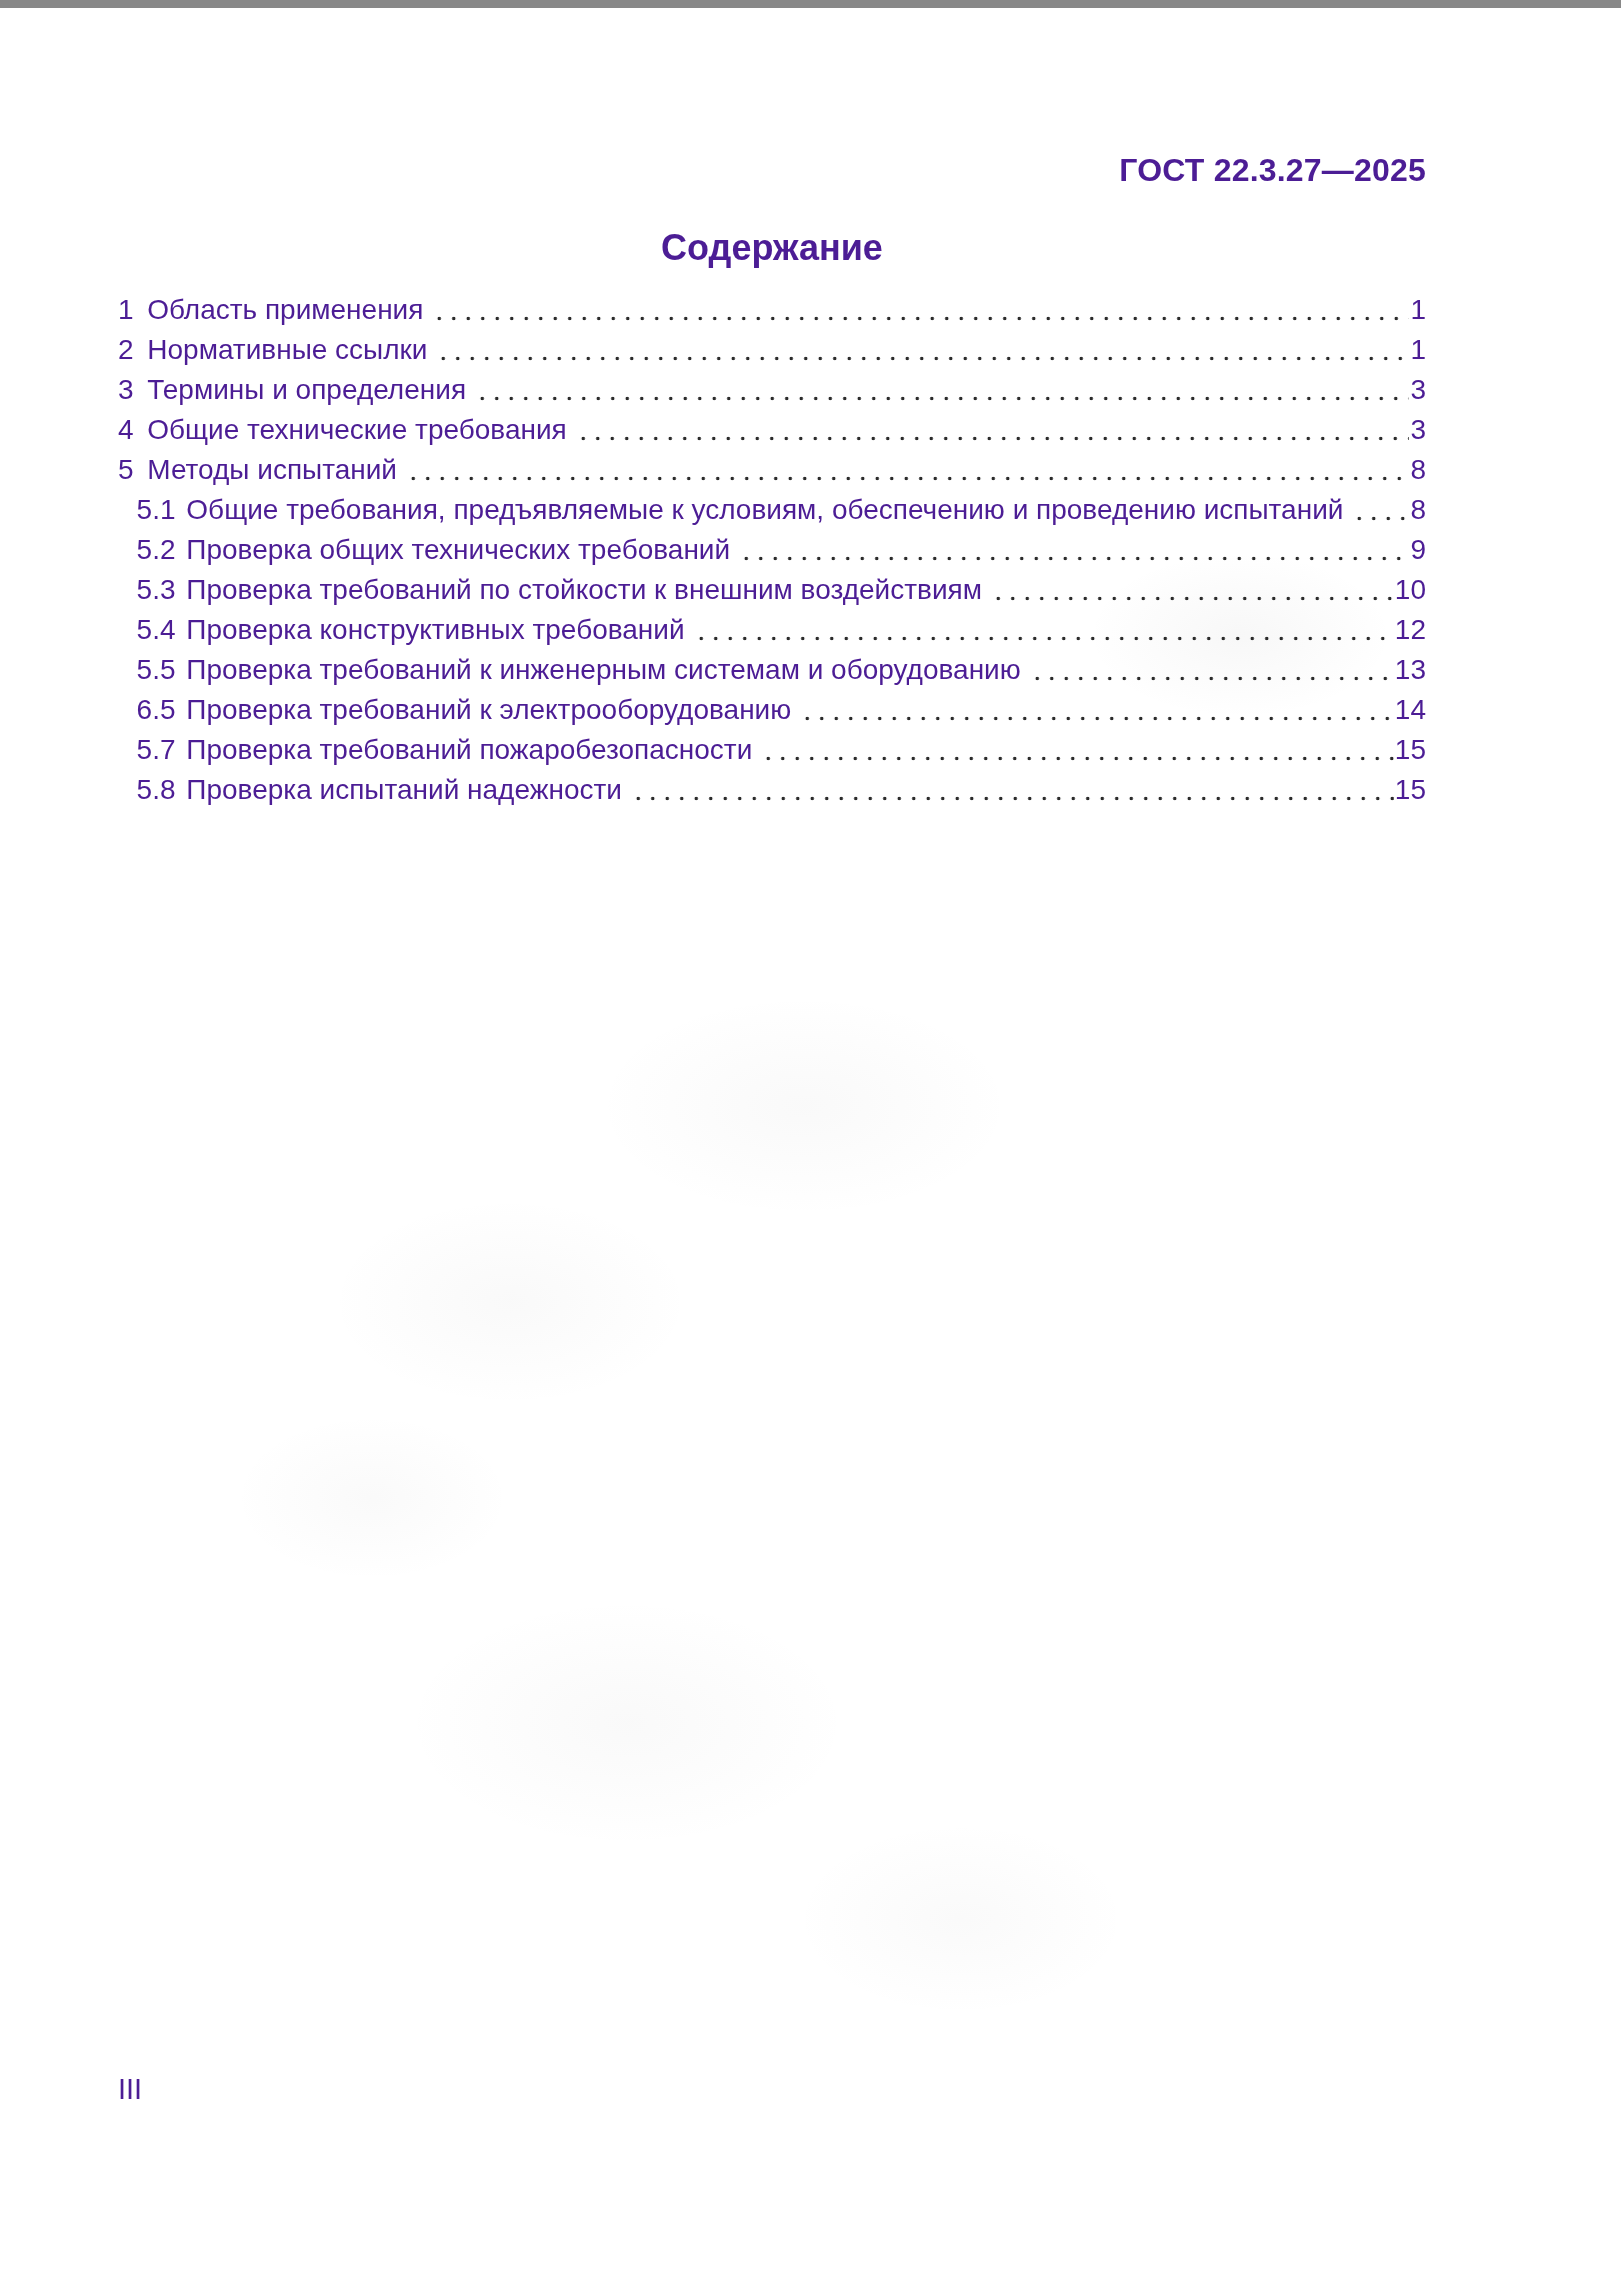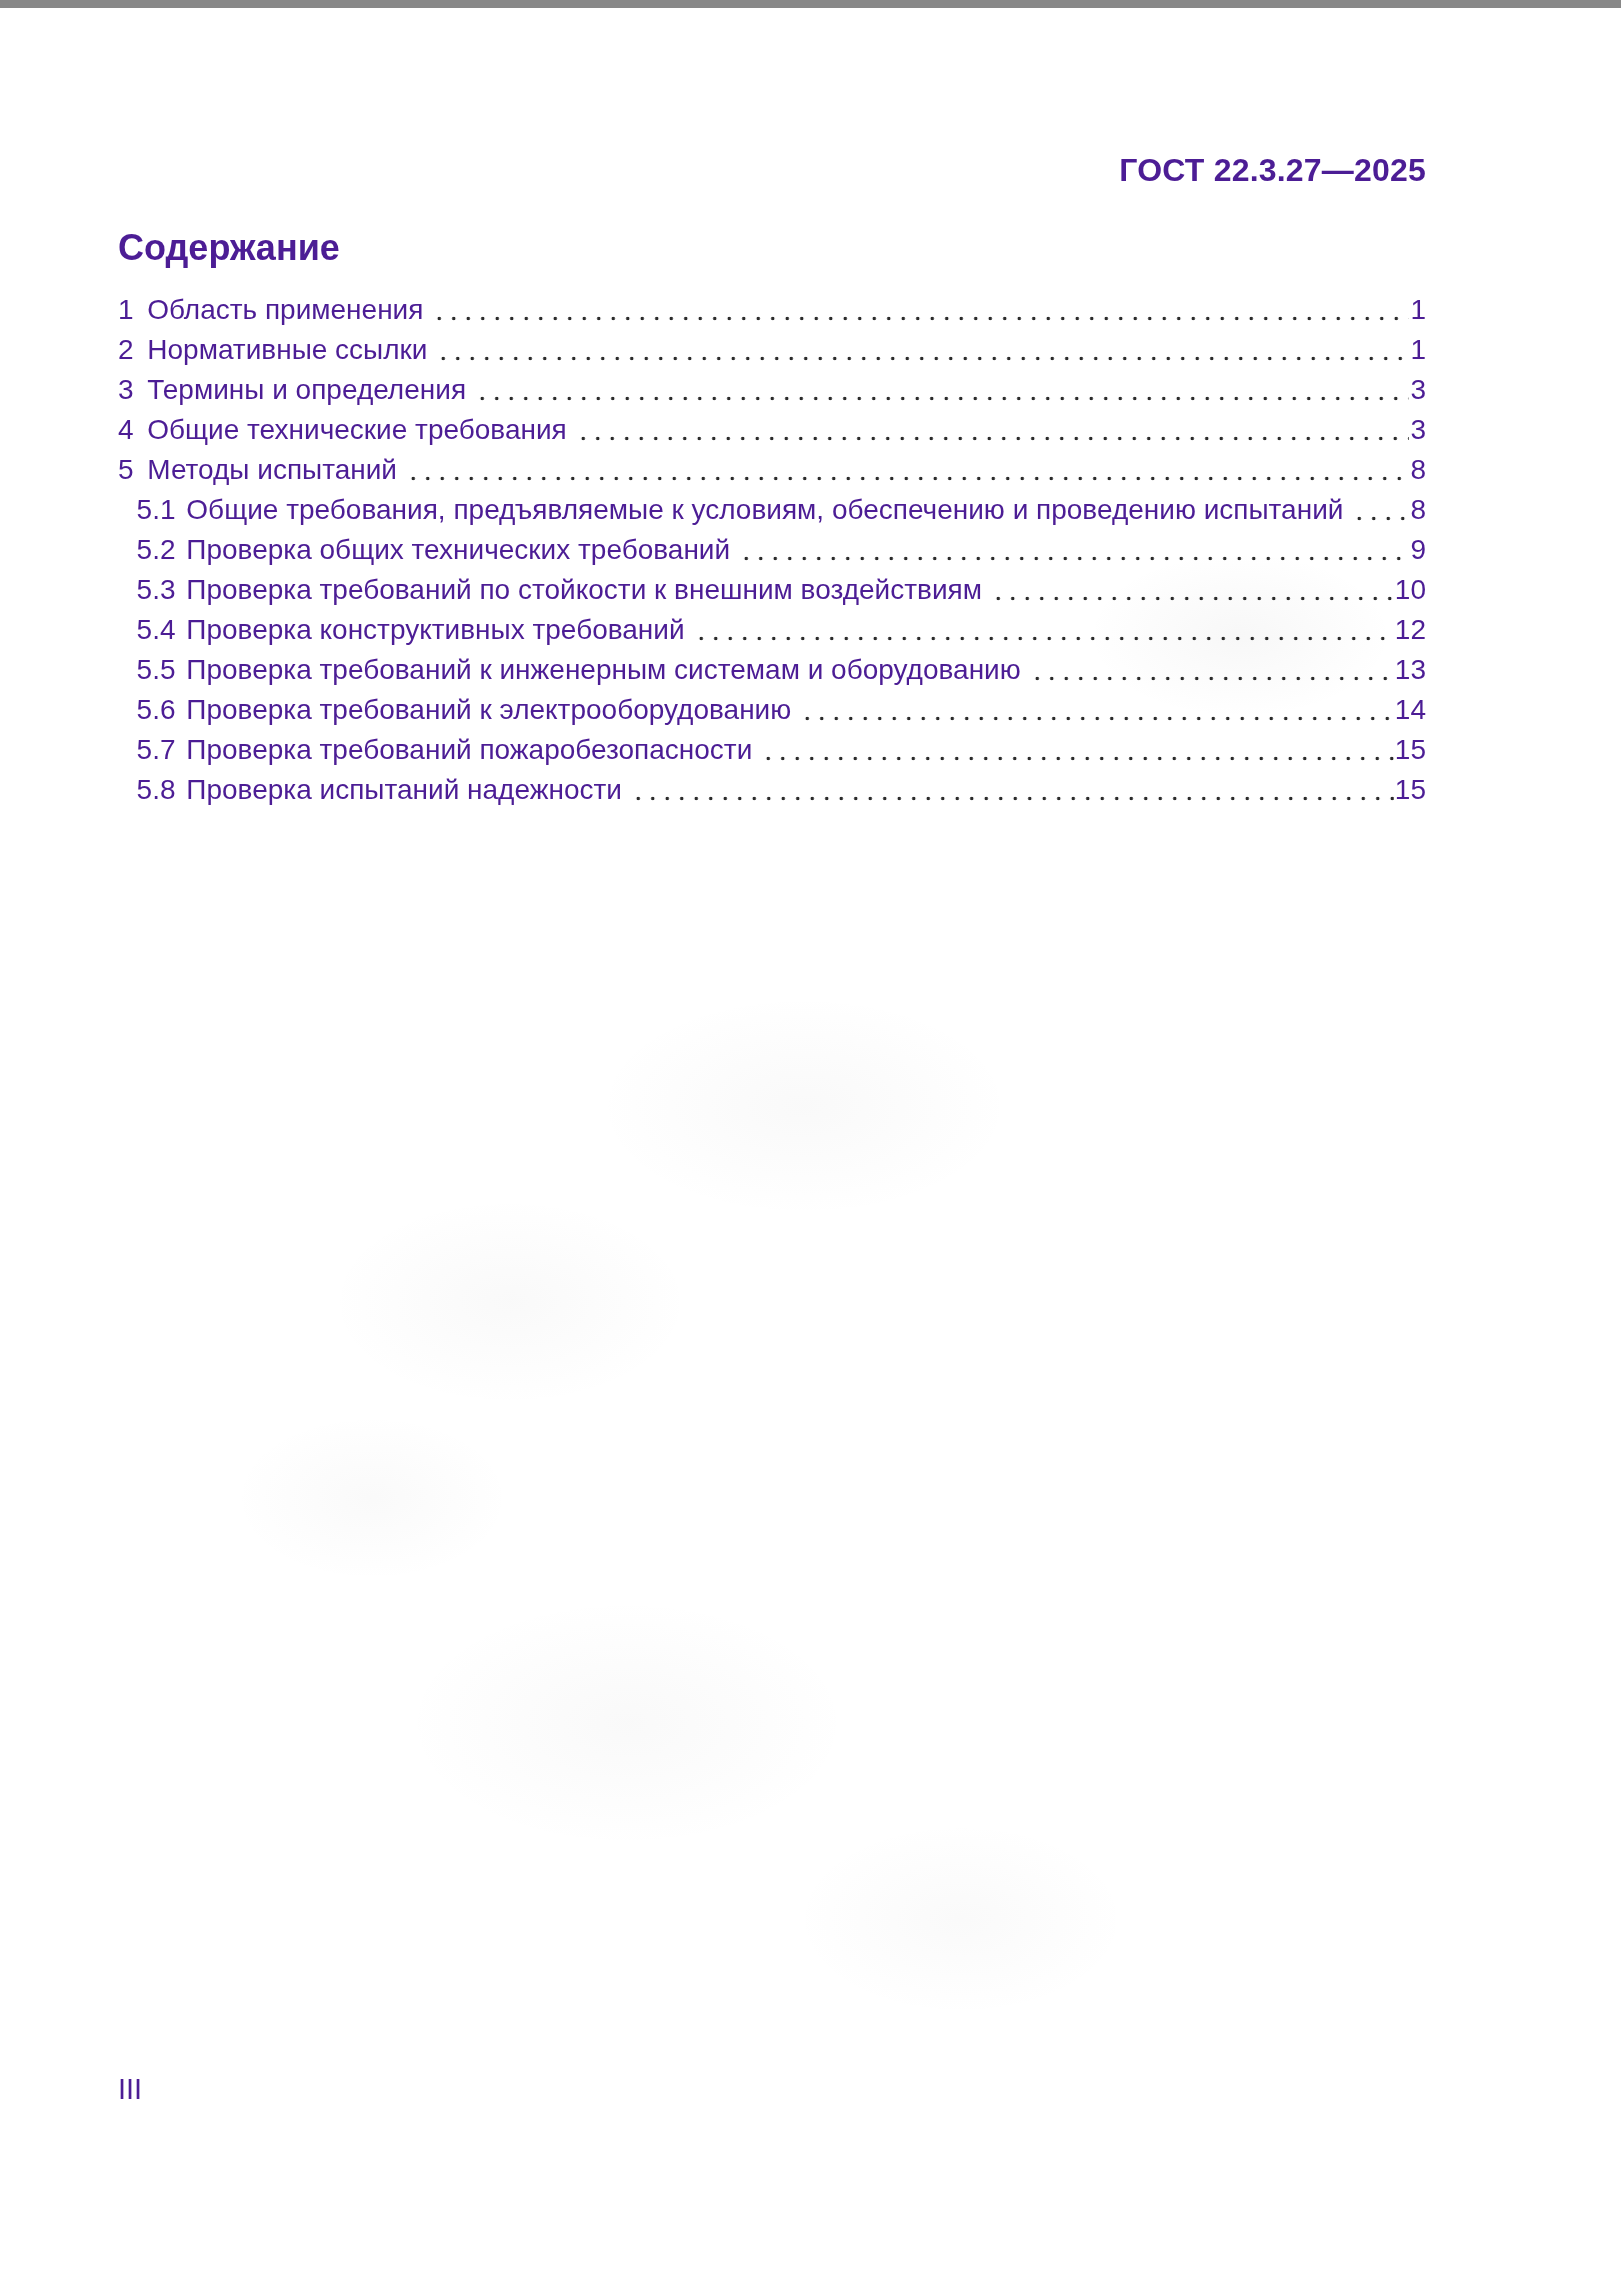"Содержание" .doc-title { text-align: none -> center }
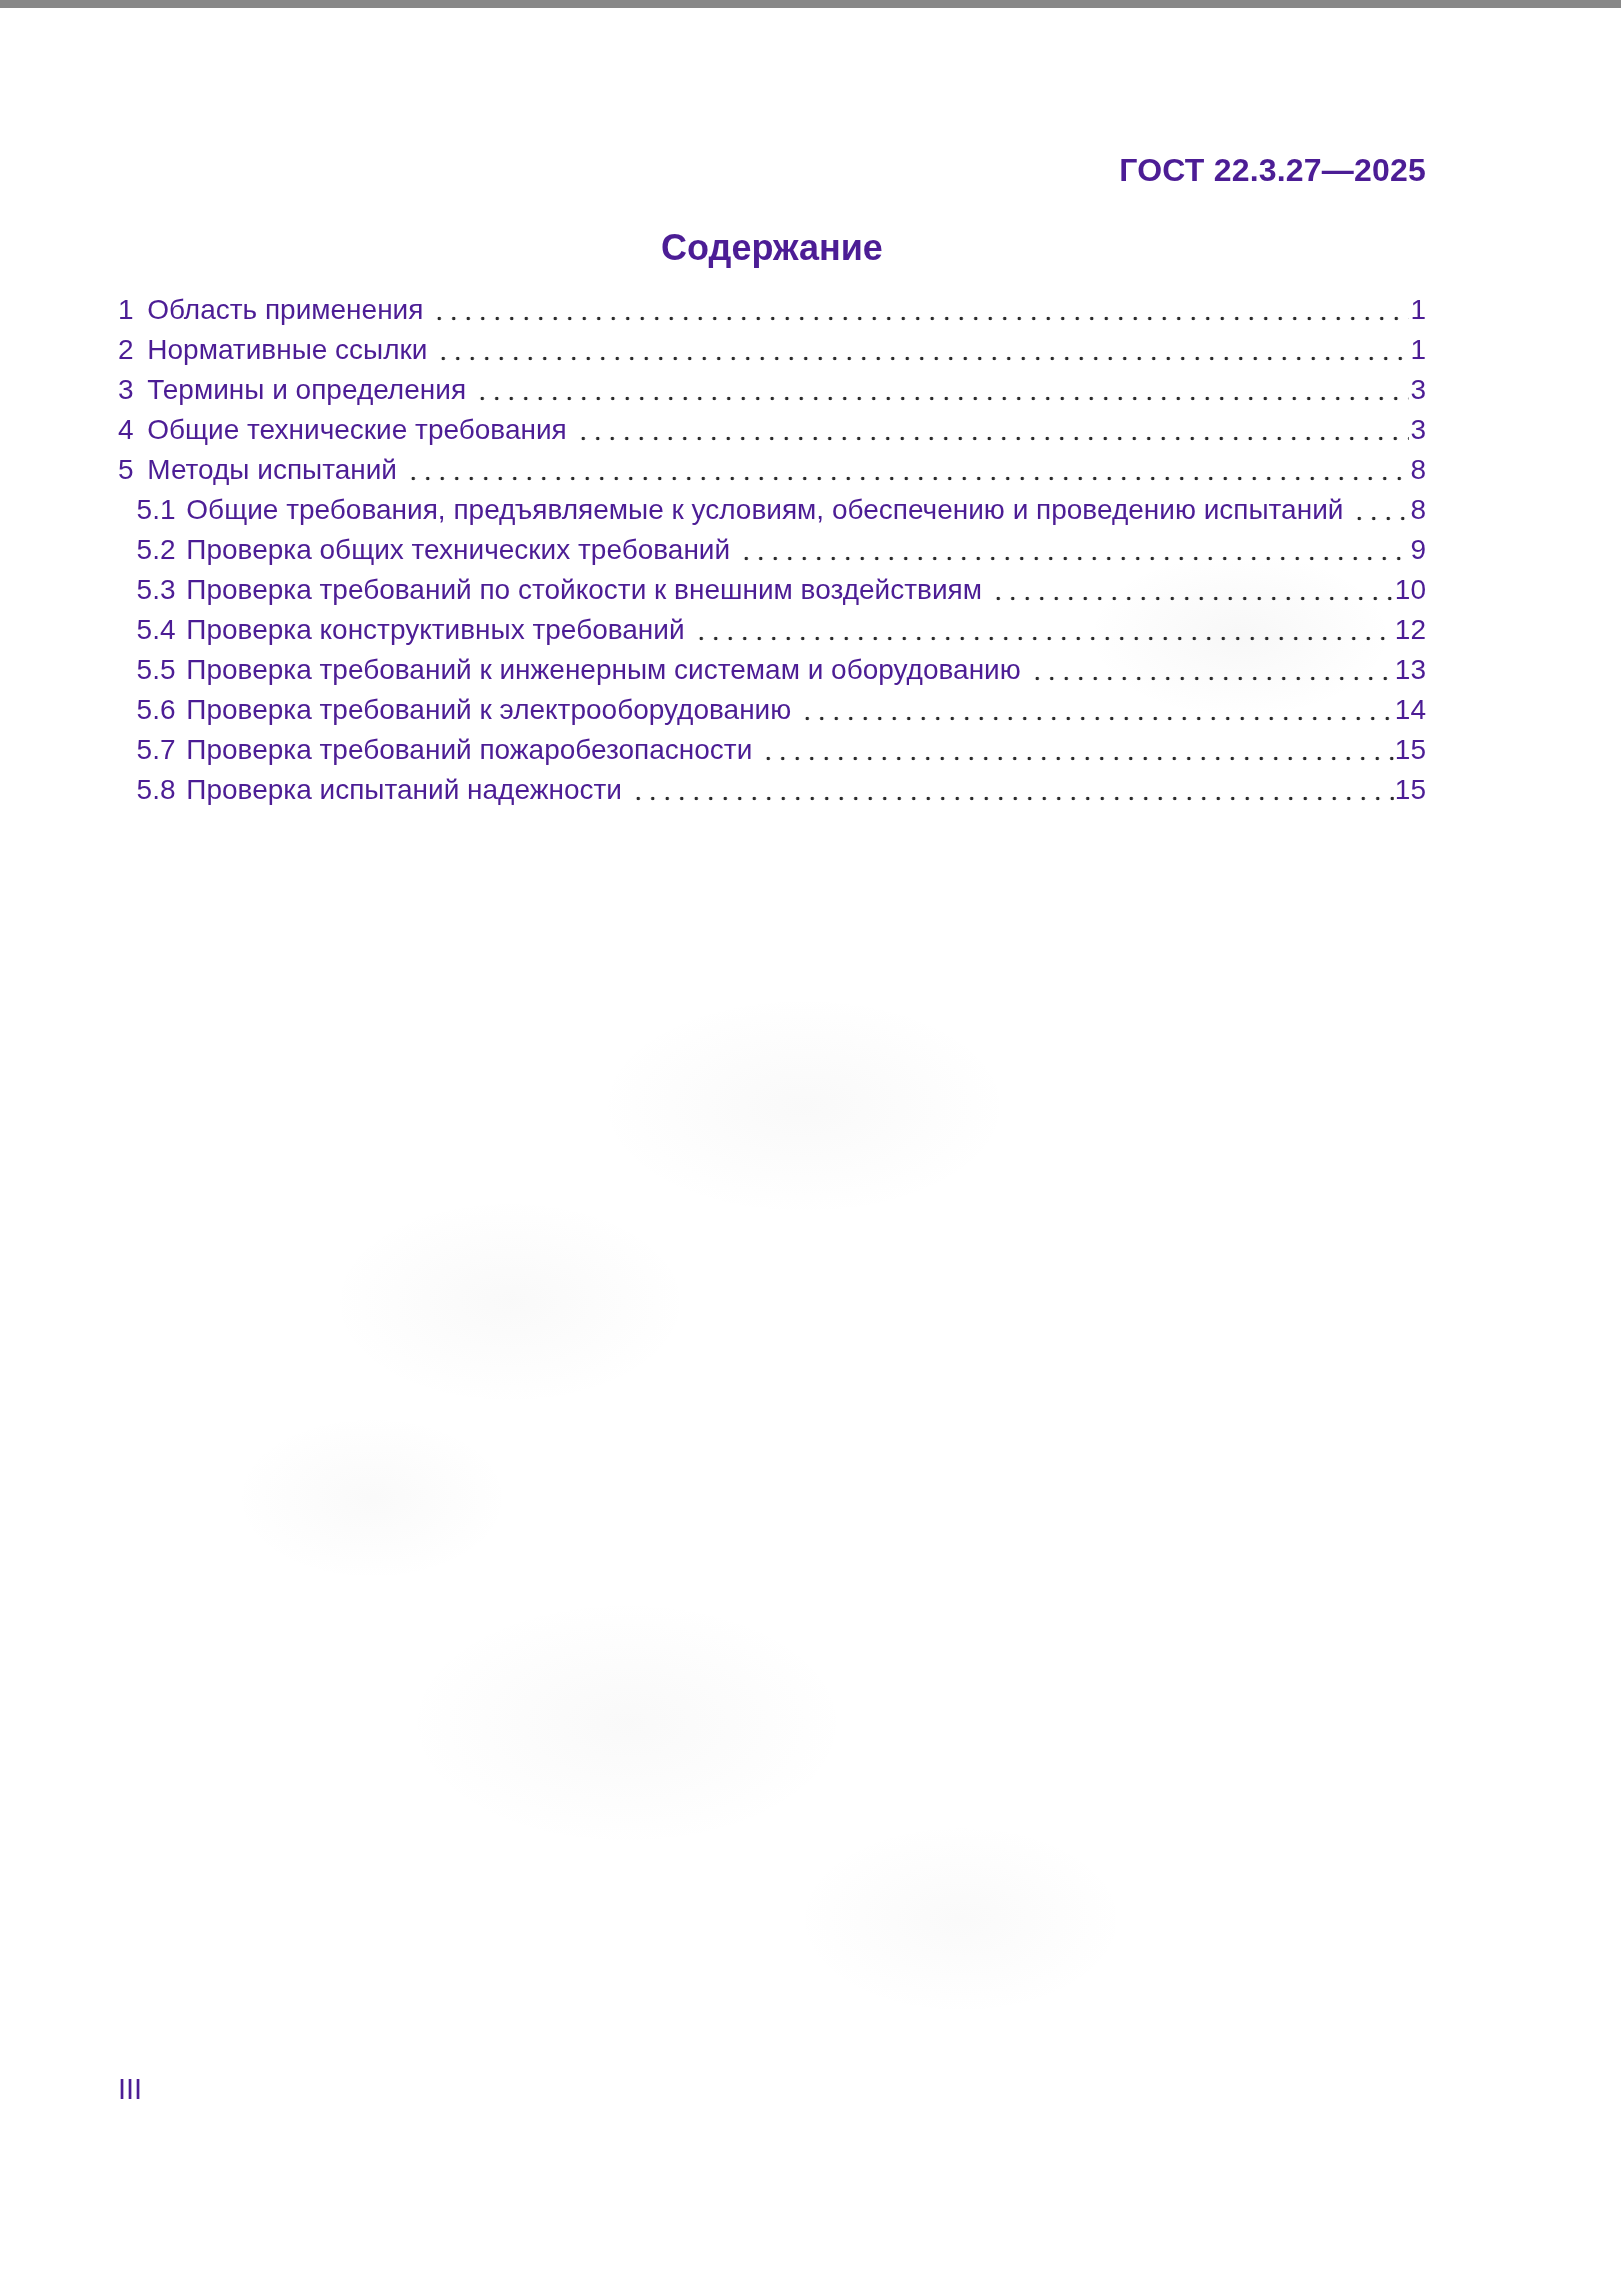"5.6" span.toc-num { text: 5.6 -> 6.5 }
